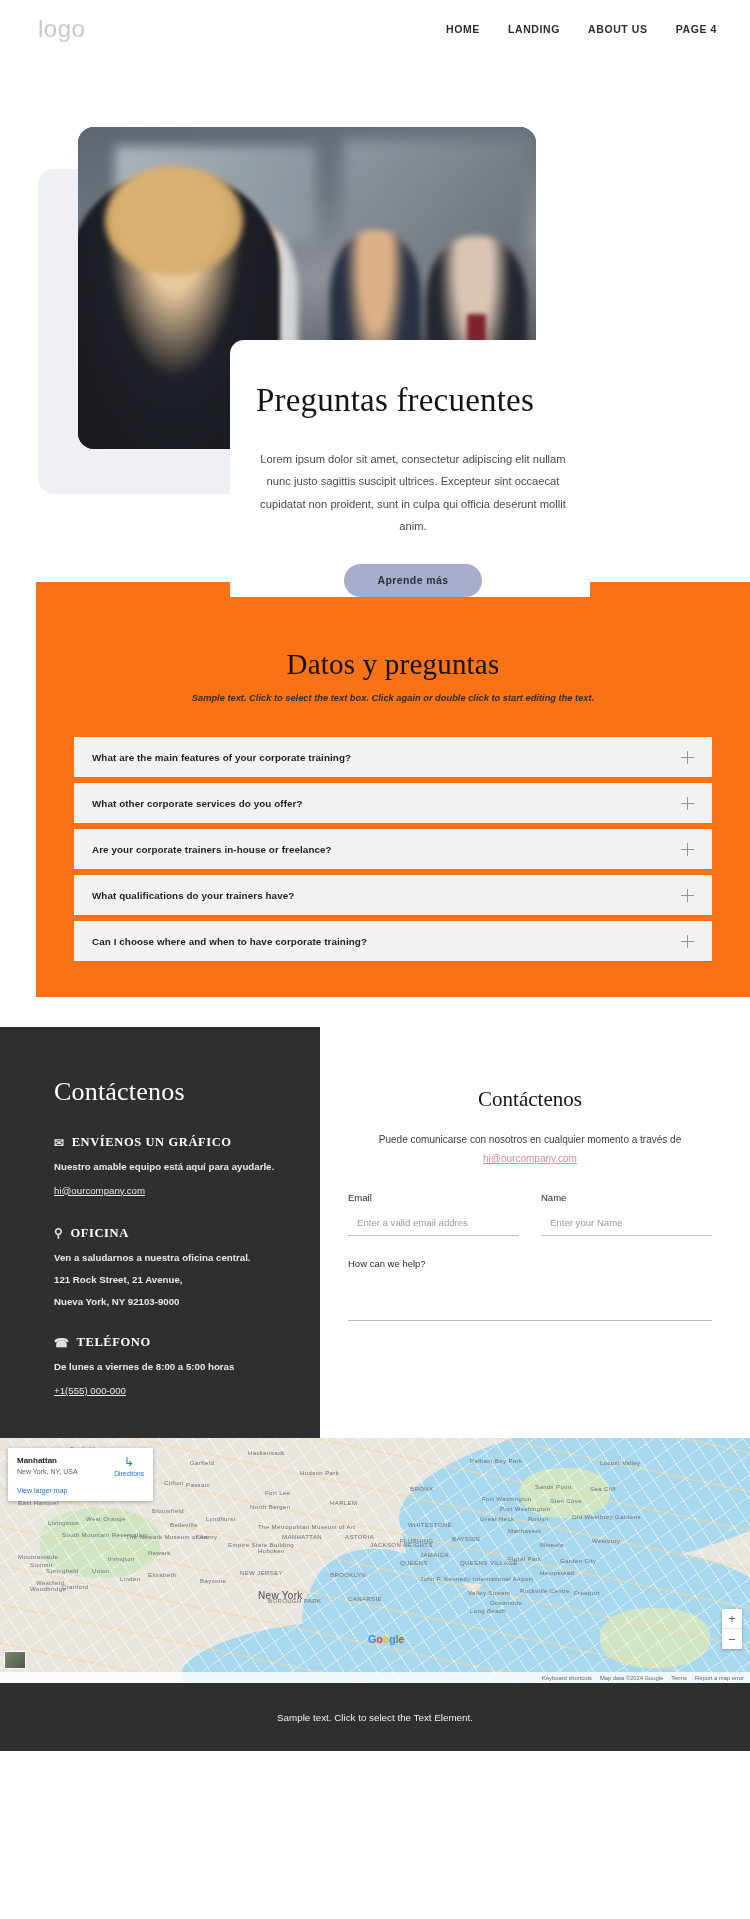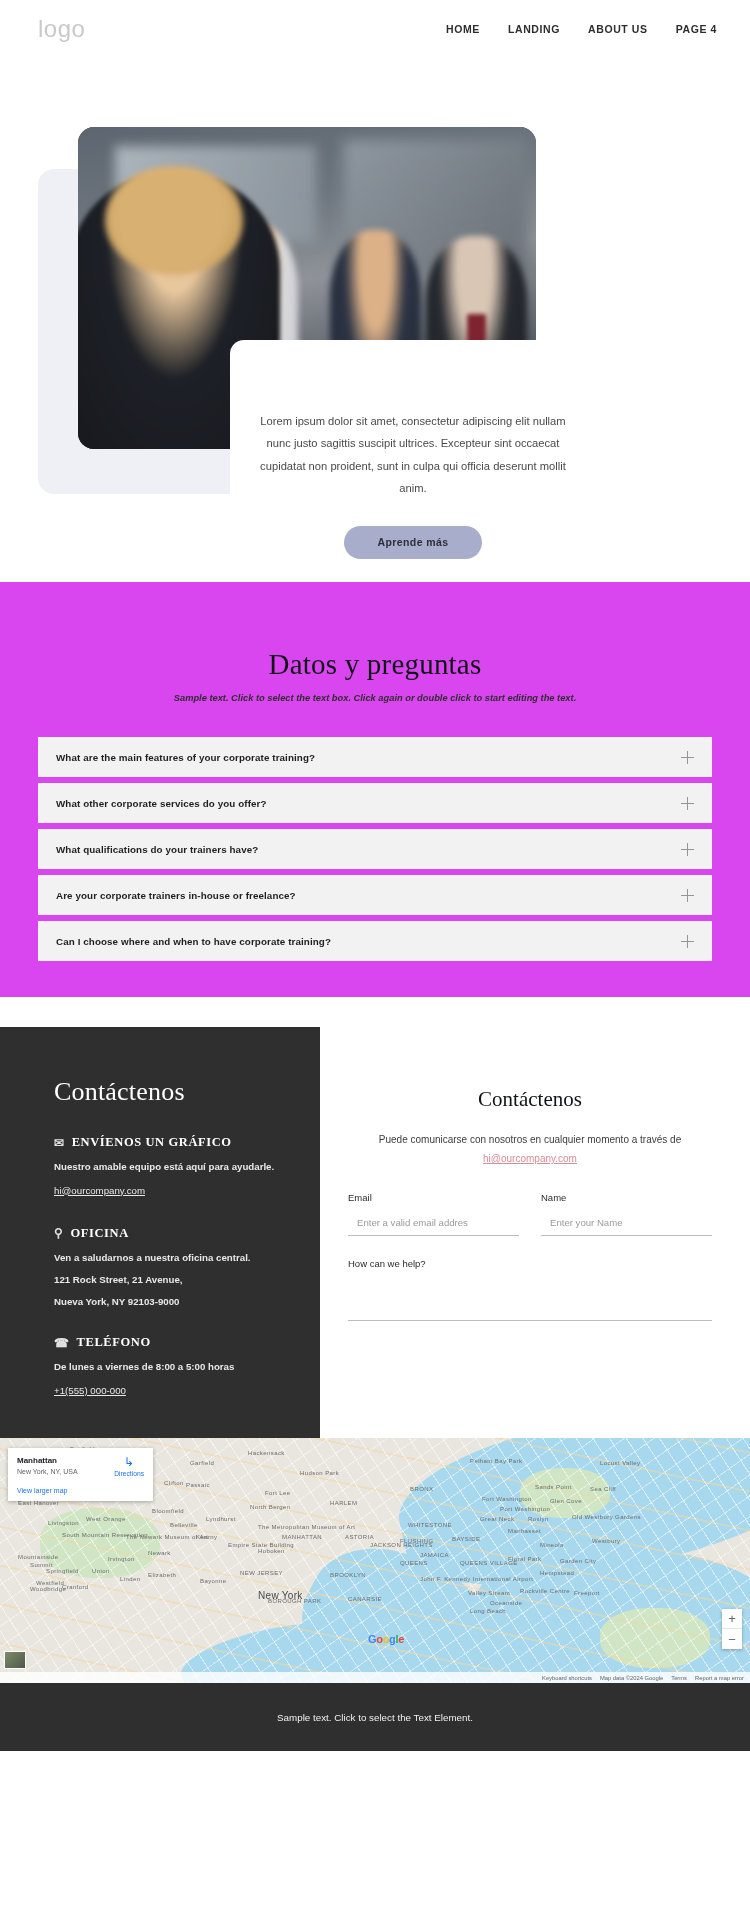"Preguntas frecuentes" div.hero-title { html: none -> <div>Preguntas frecuentes</div> }
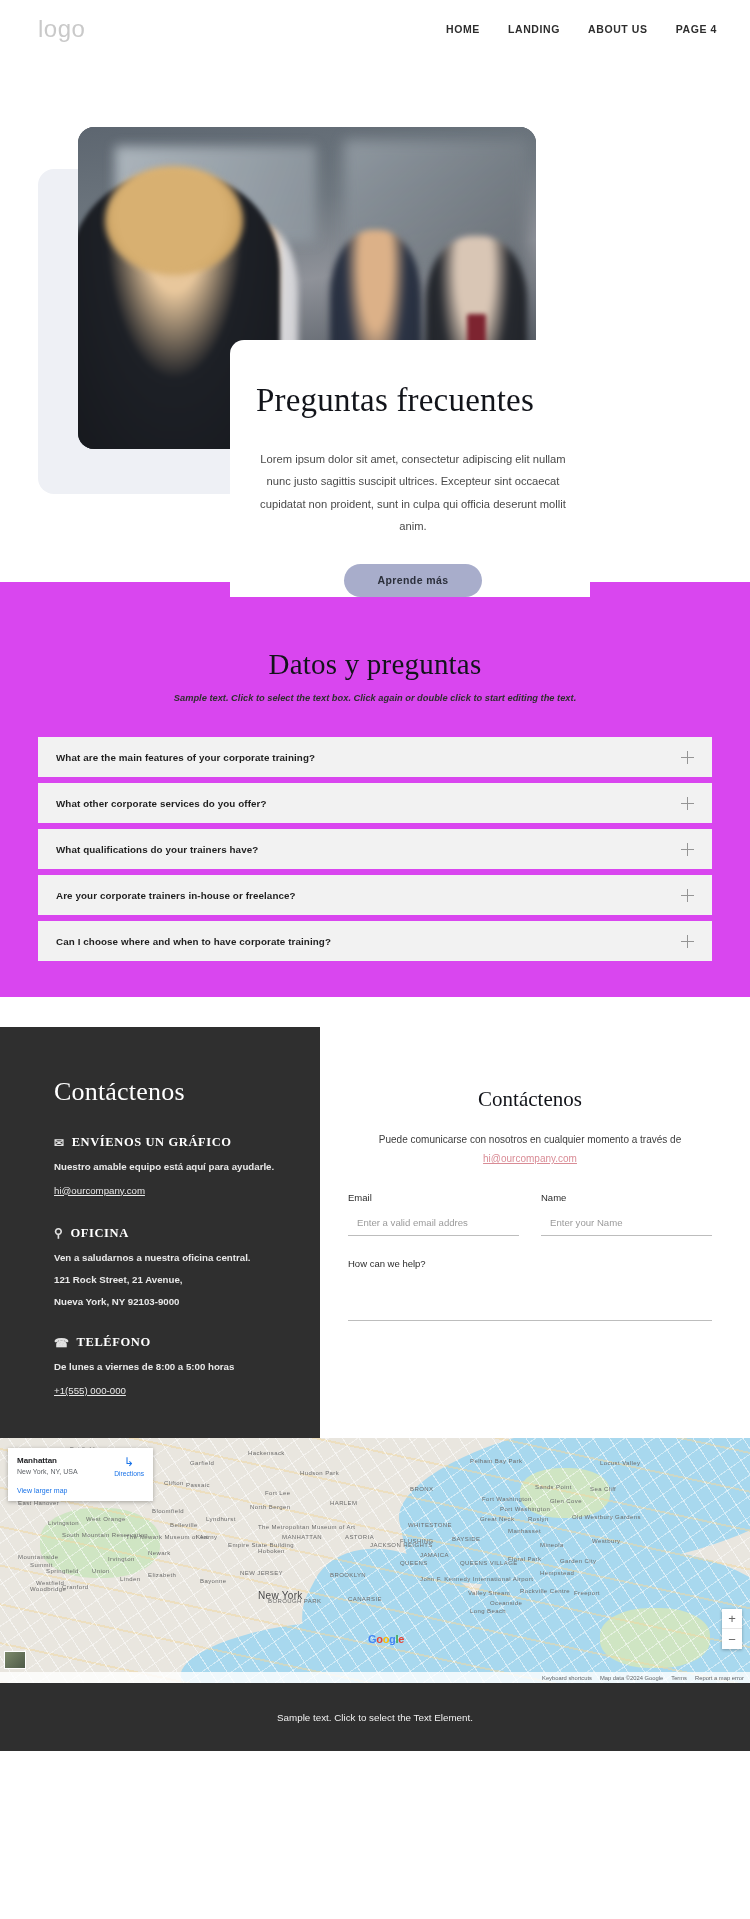"Datos y preguntas" .faq-section { background: #d946ef -> #f97316; margin-left: none -> 36px }
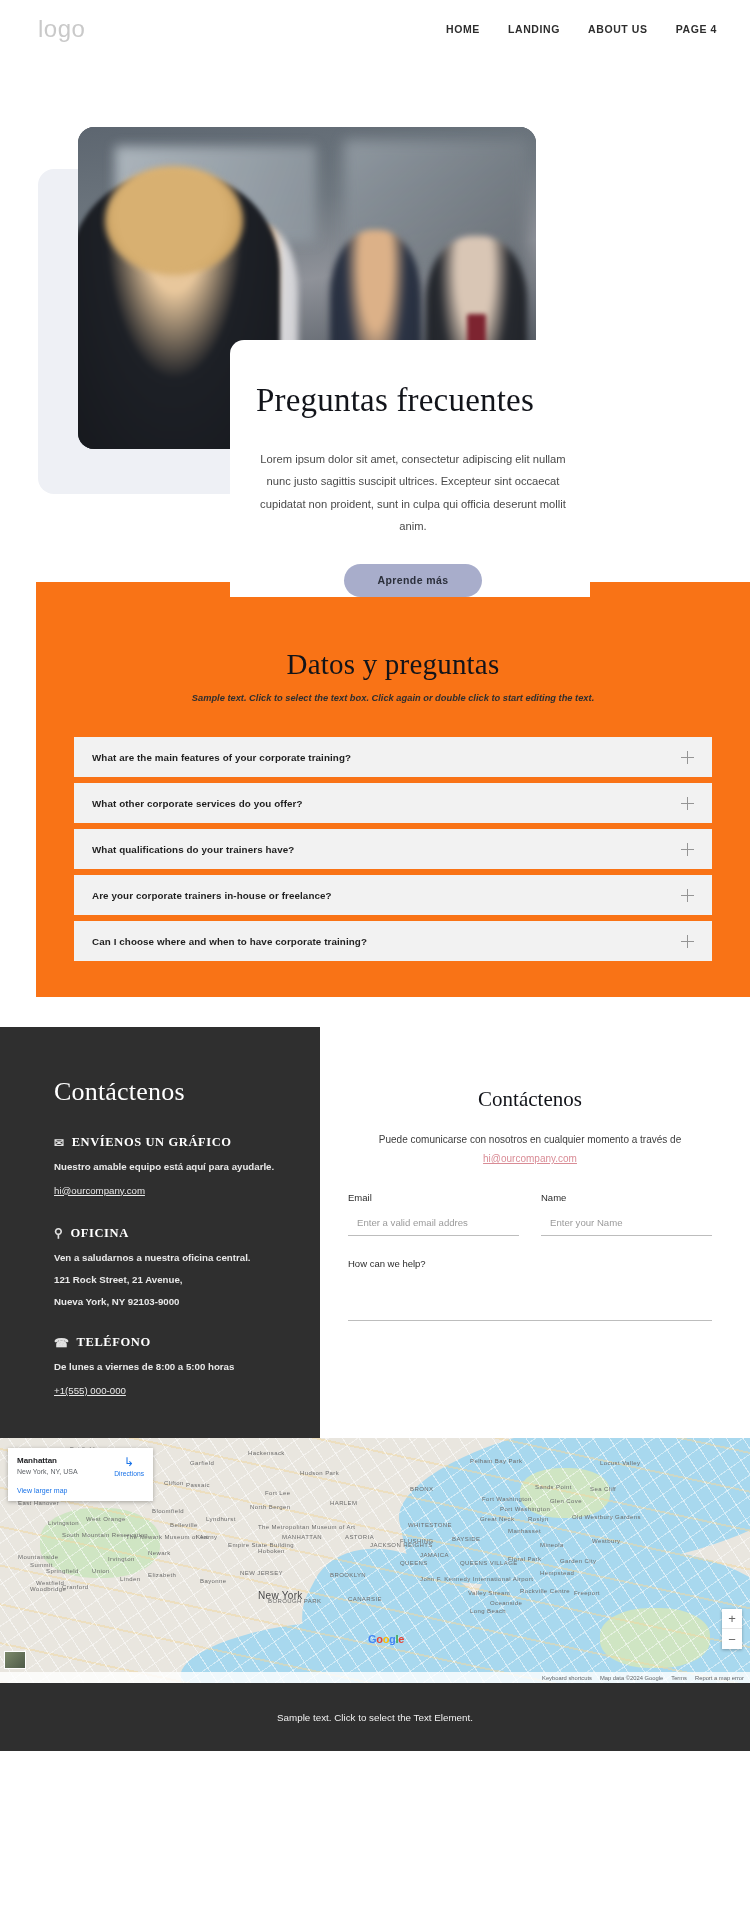"What qualifications do your trainers" div.faq-item { order: before "Are your corporate trainers in-house" -> after "Are your corporate trainers in-house" }
